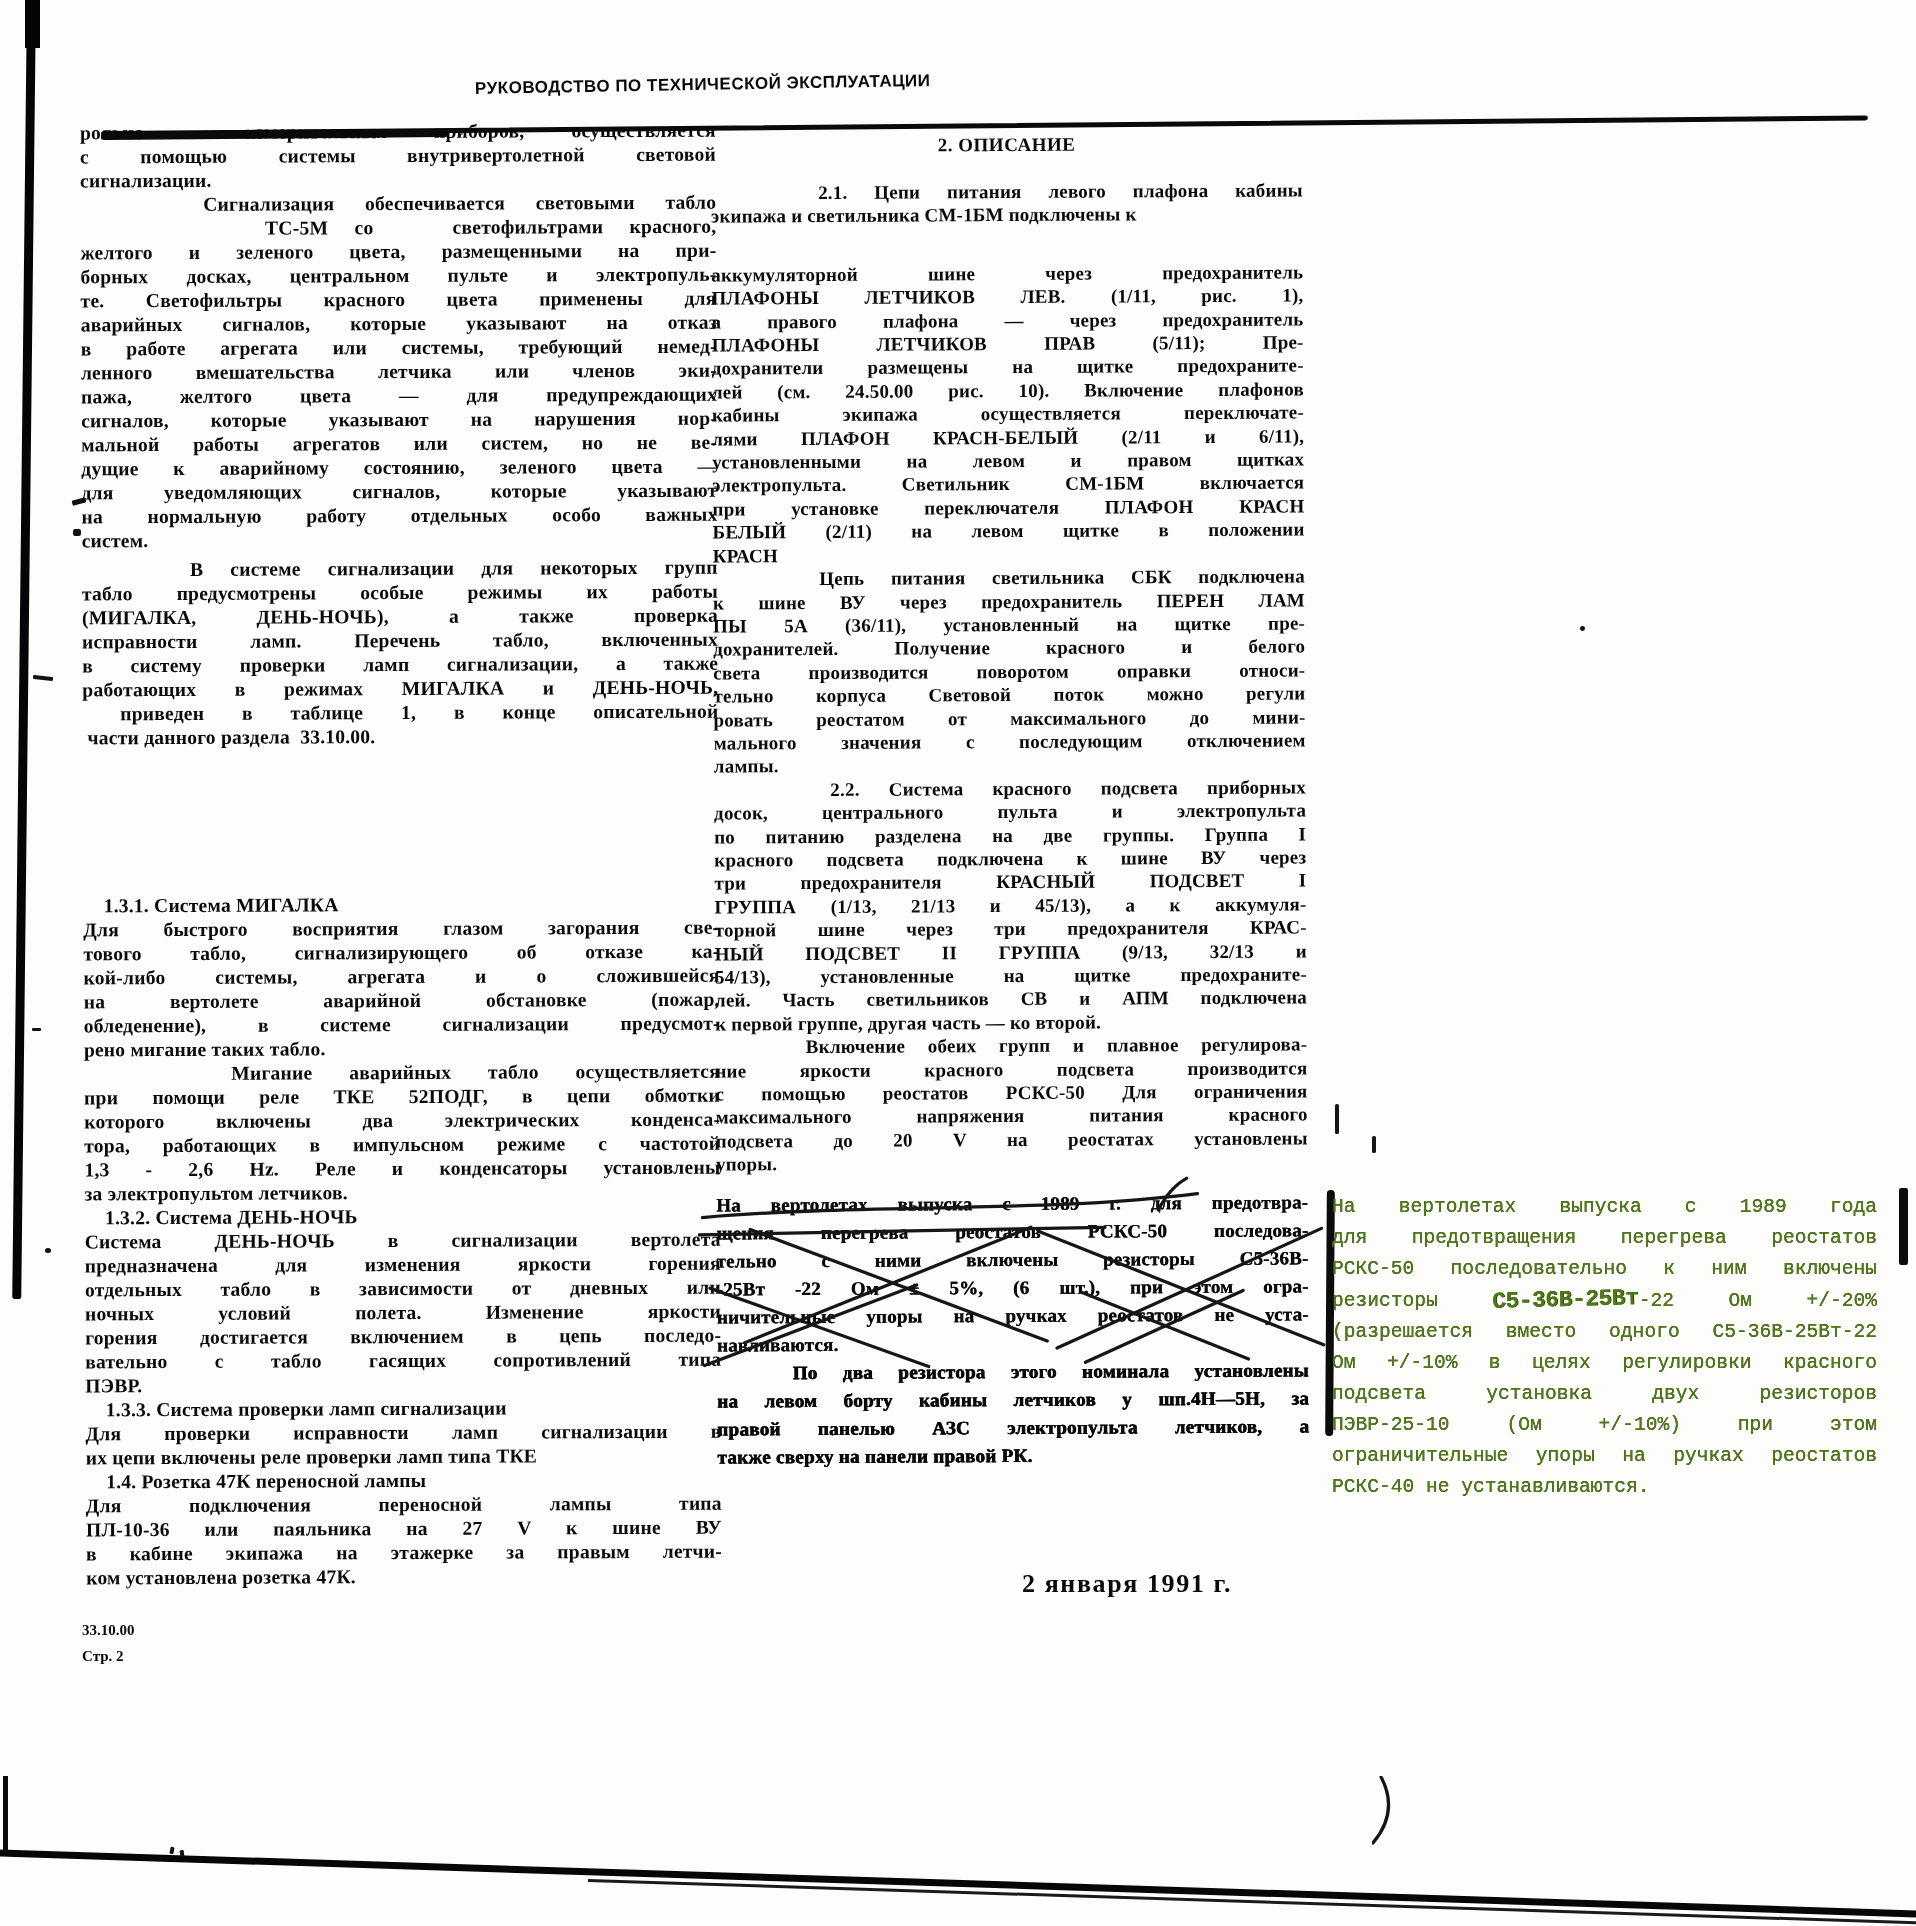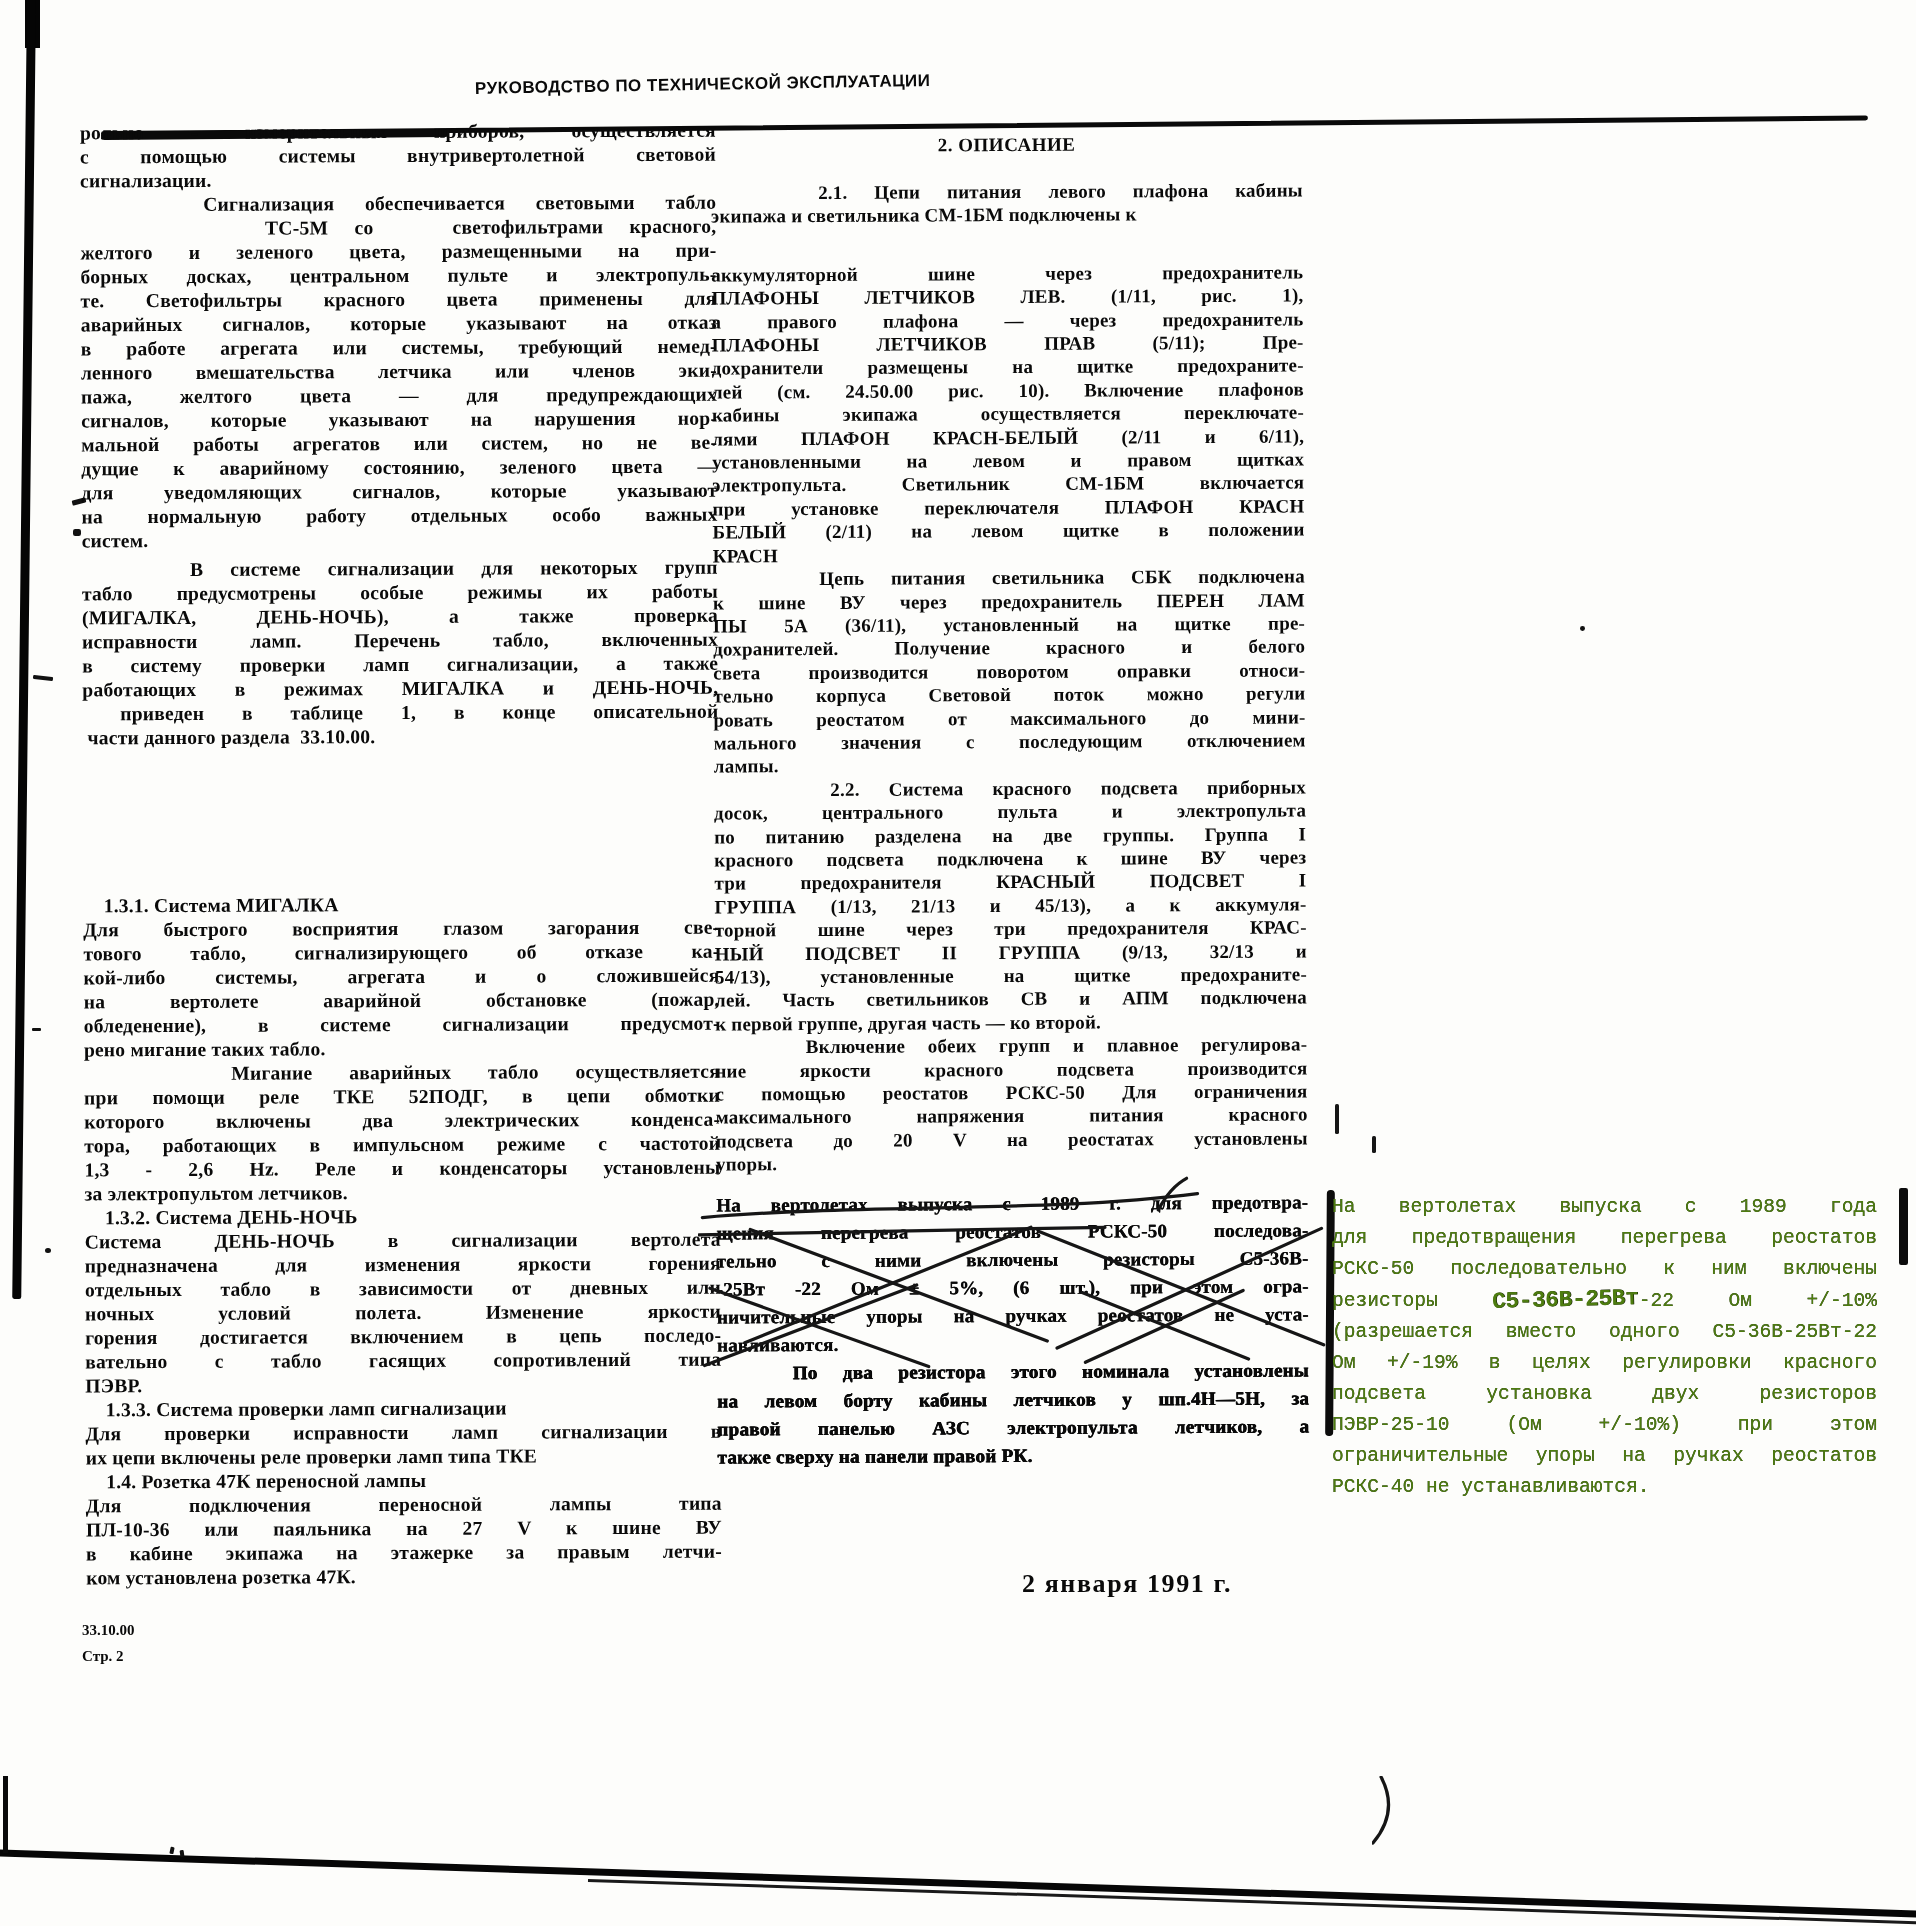"-22 Ом +/-10%" span { text: +/-10% -> +/-20% }
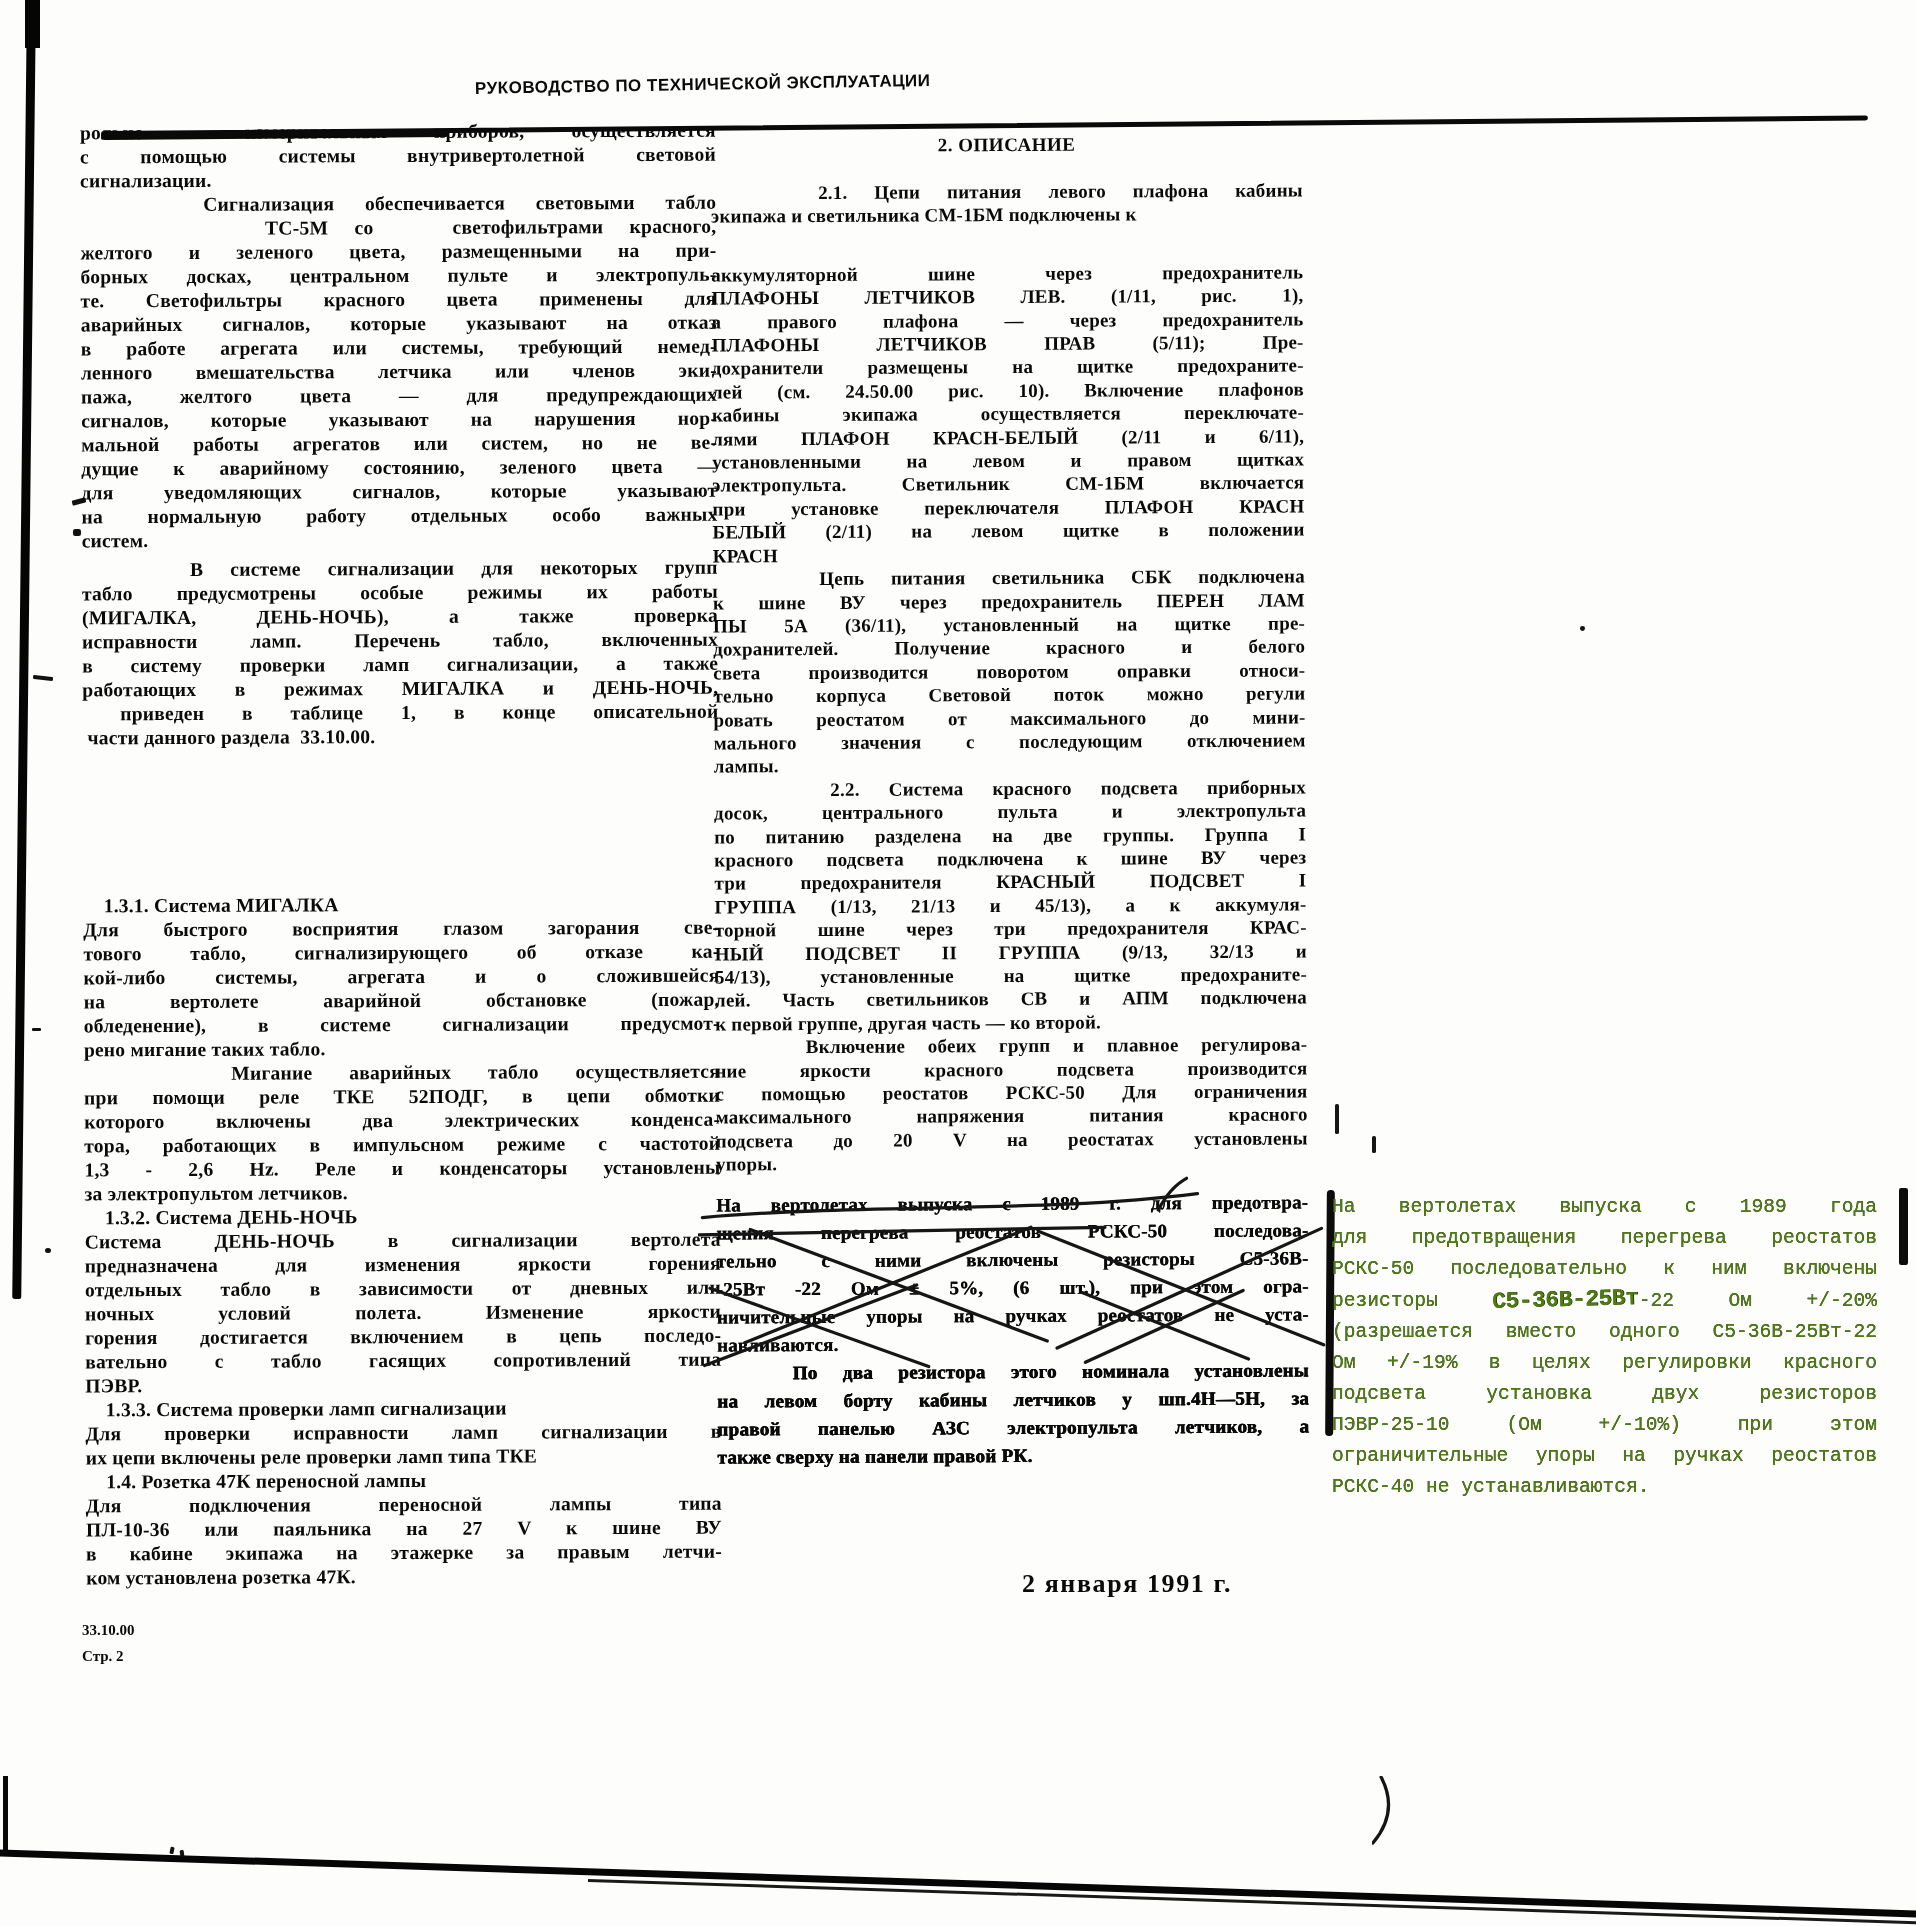"Ом +/-19% в целях регулировки" div.tl { text: +/-19% -> +/-10% }
